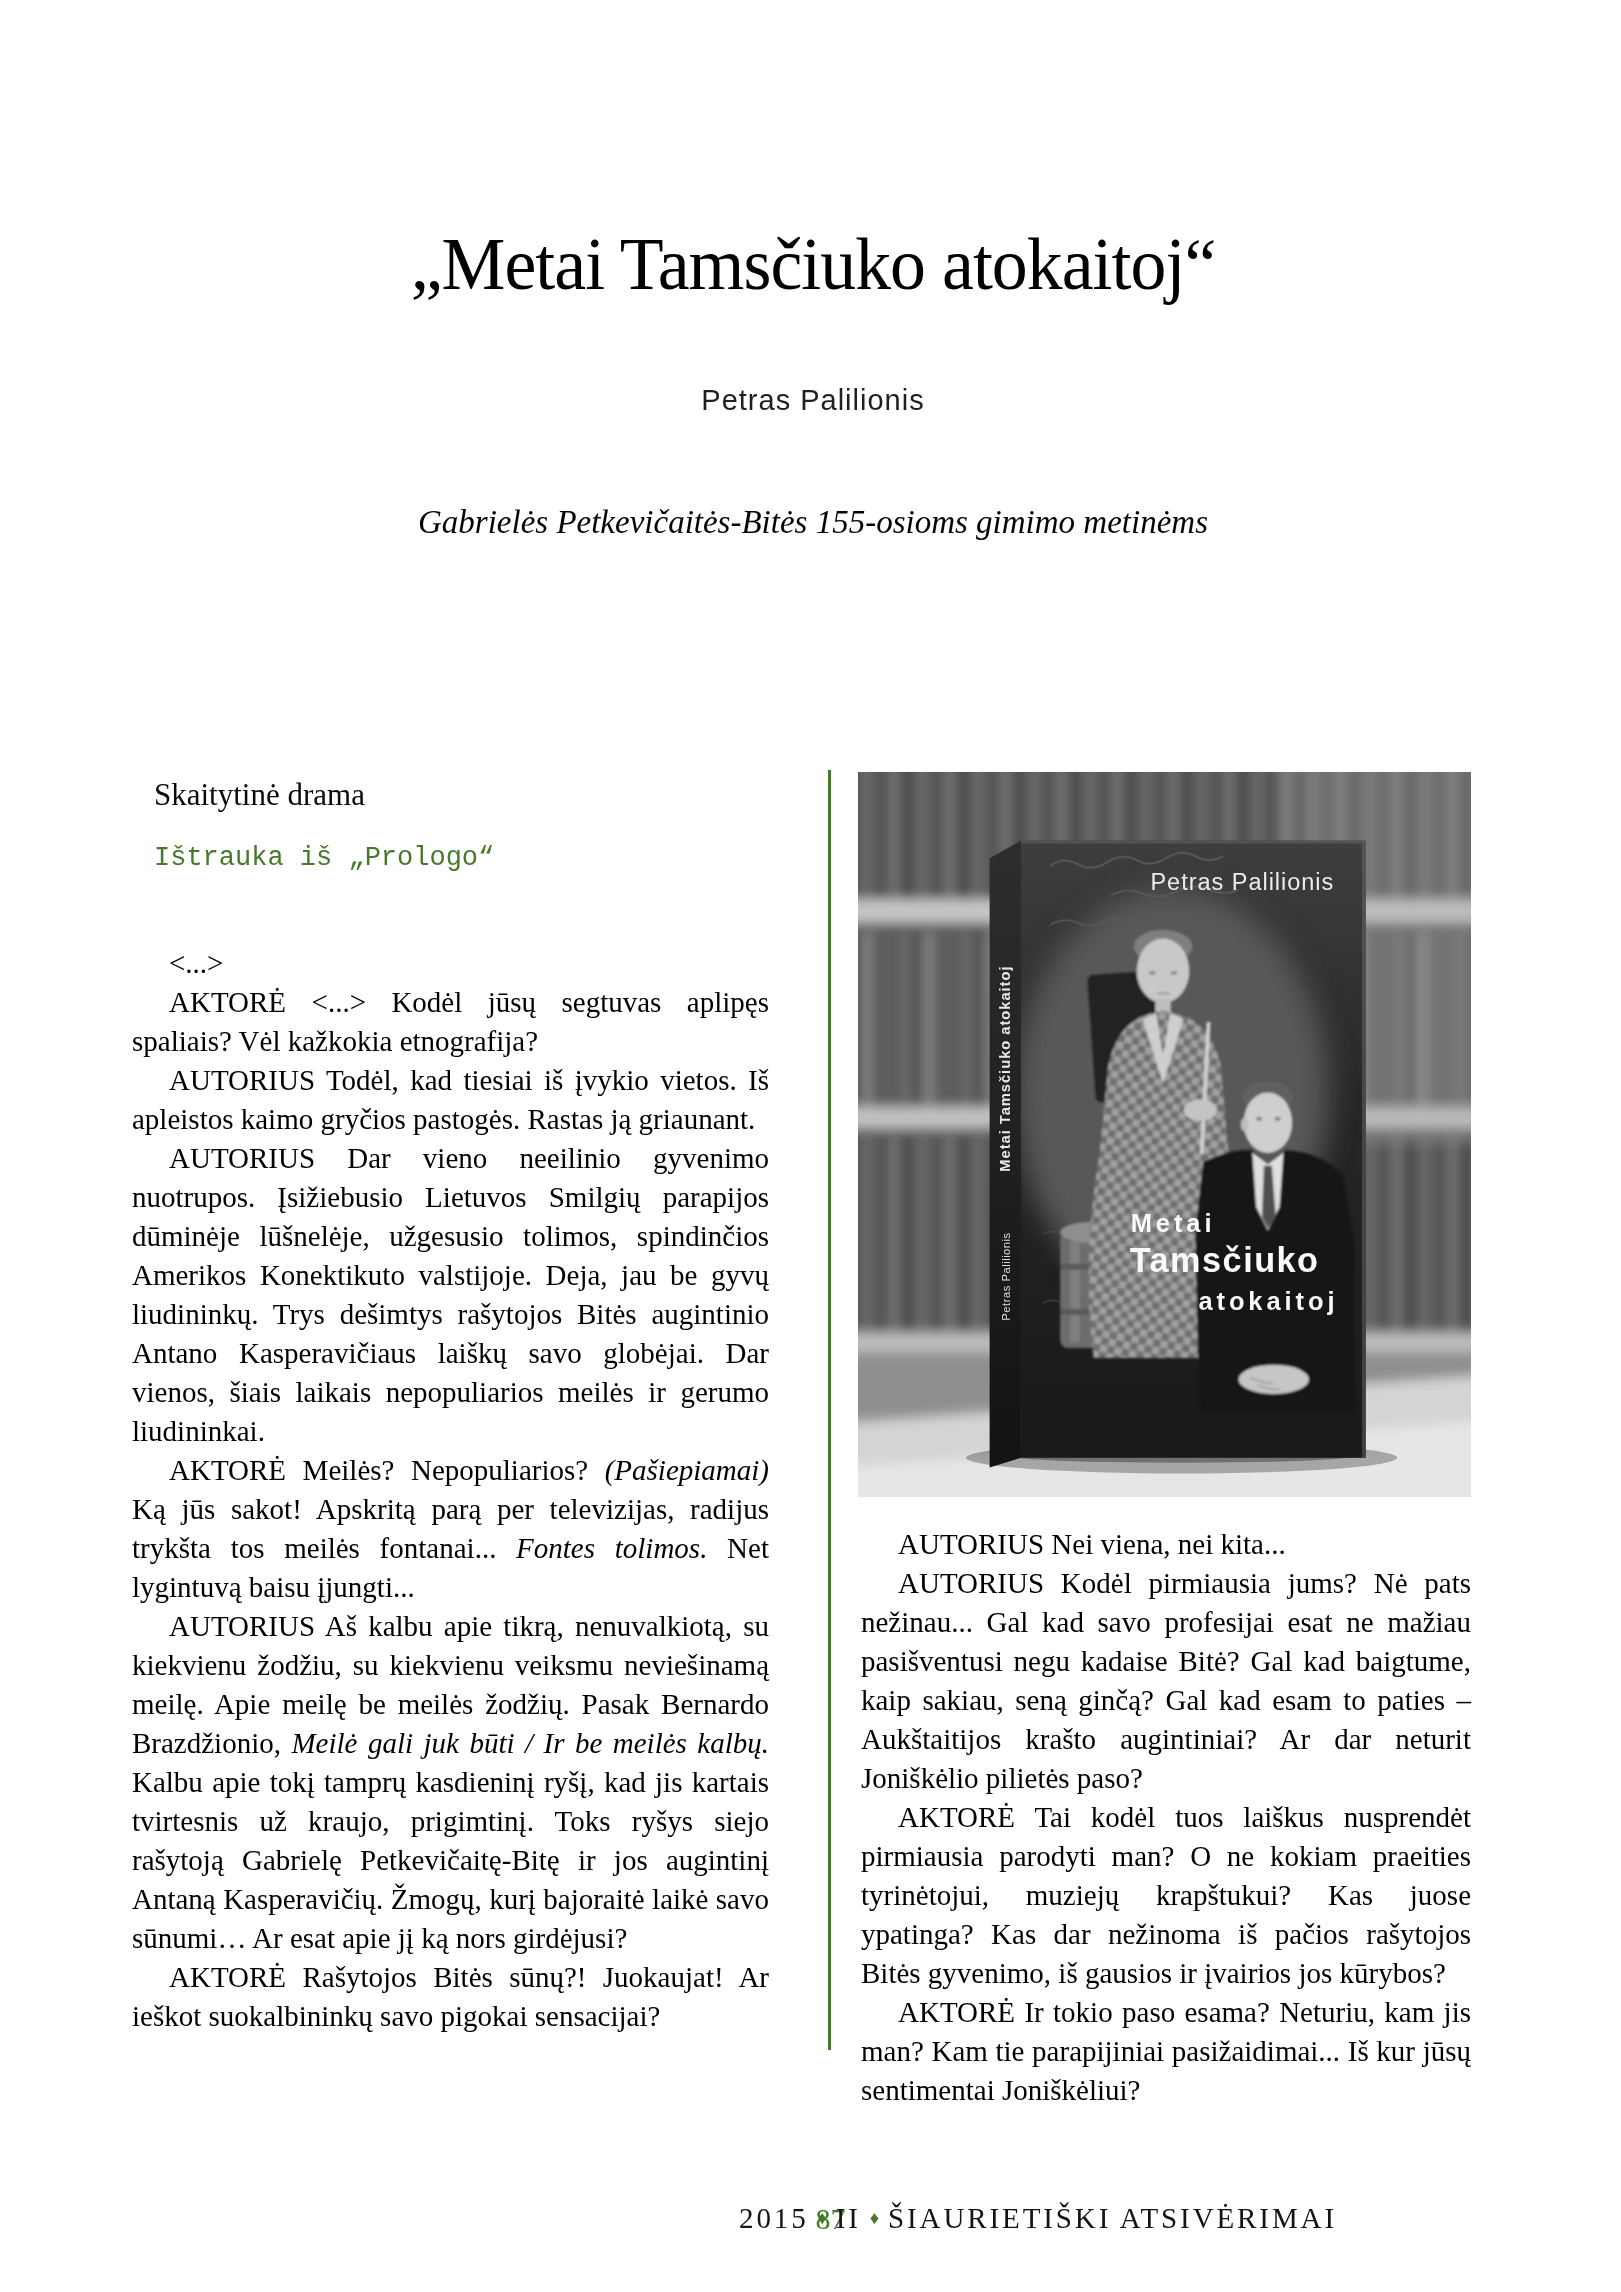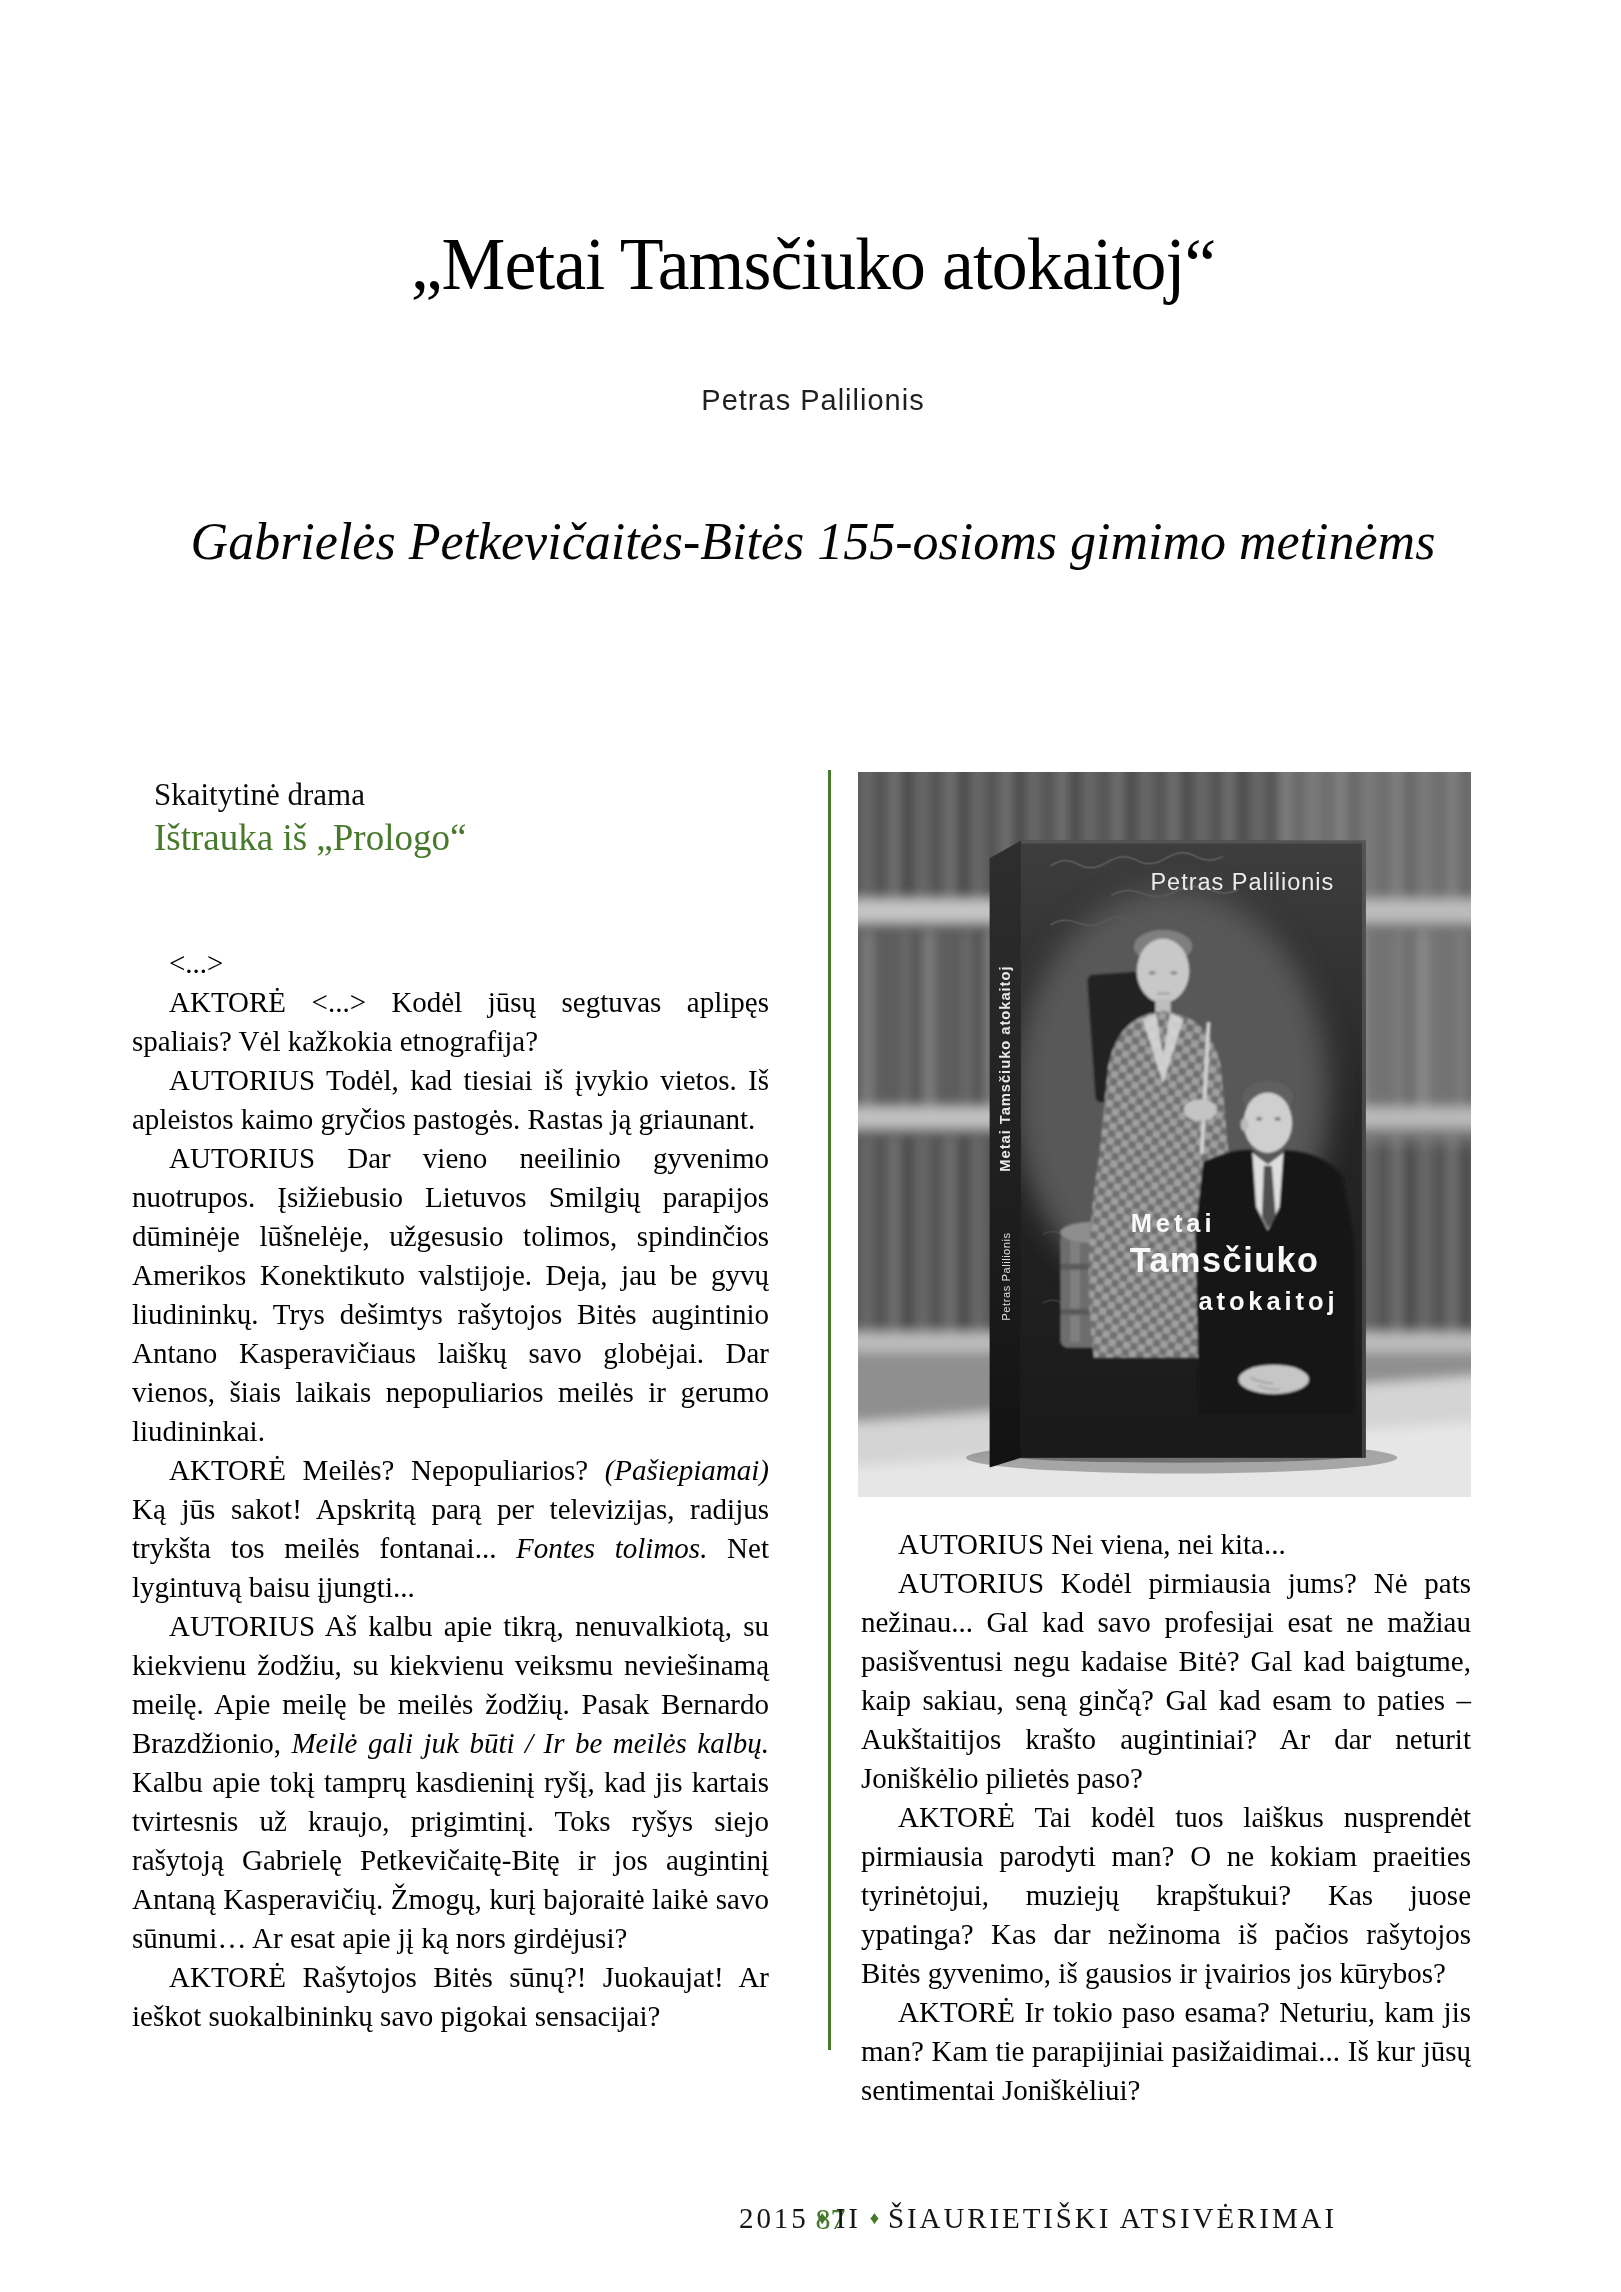"Gabrielės Petkevičaitės-Bitės 155-osioms" .dedication { font-size: 52px -> 33px; margin-top: 8px -> none }
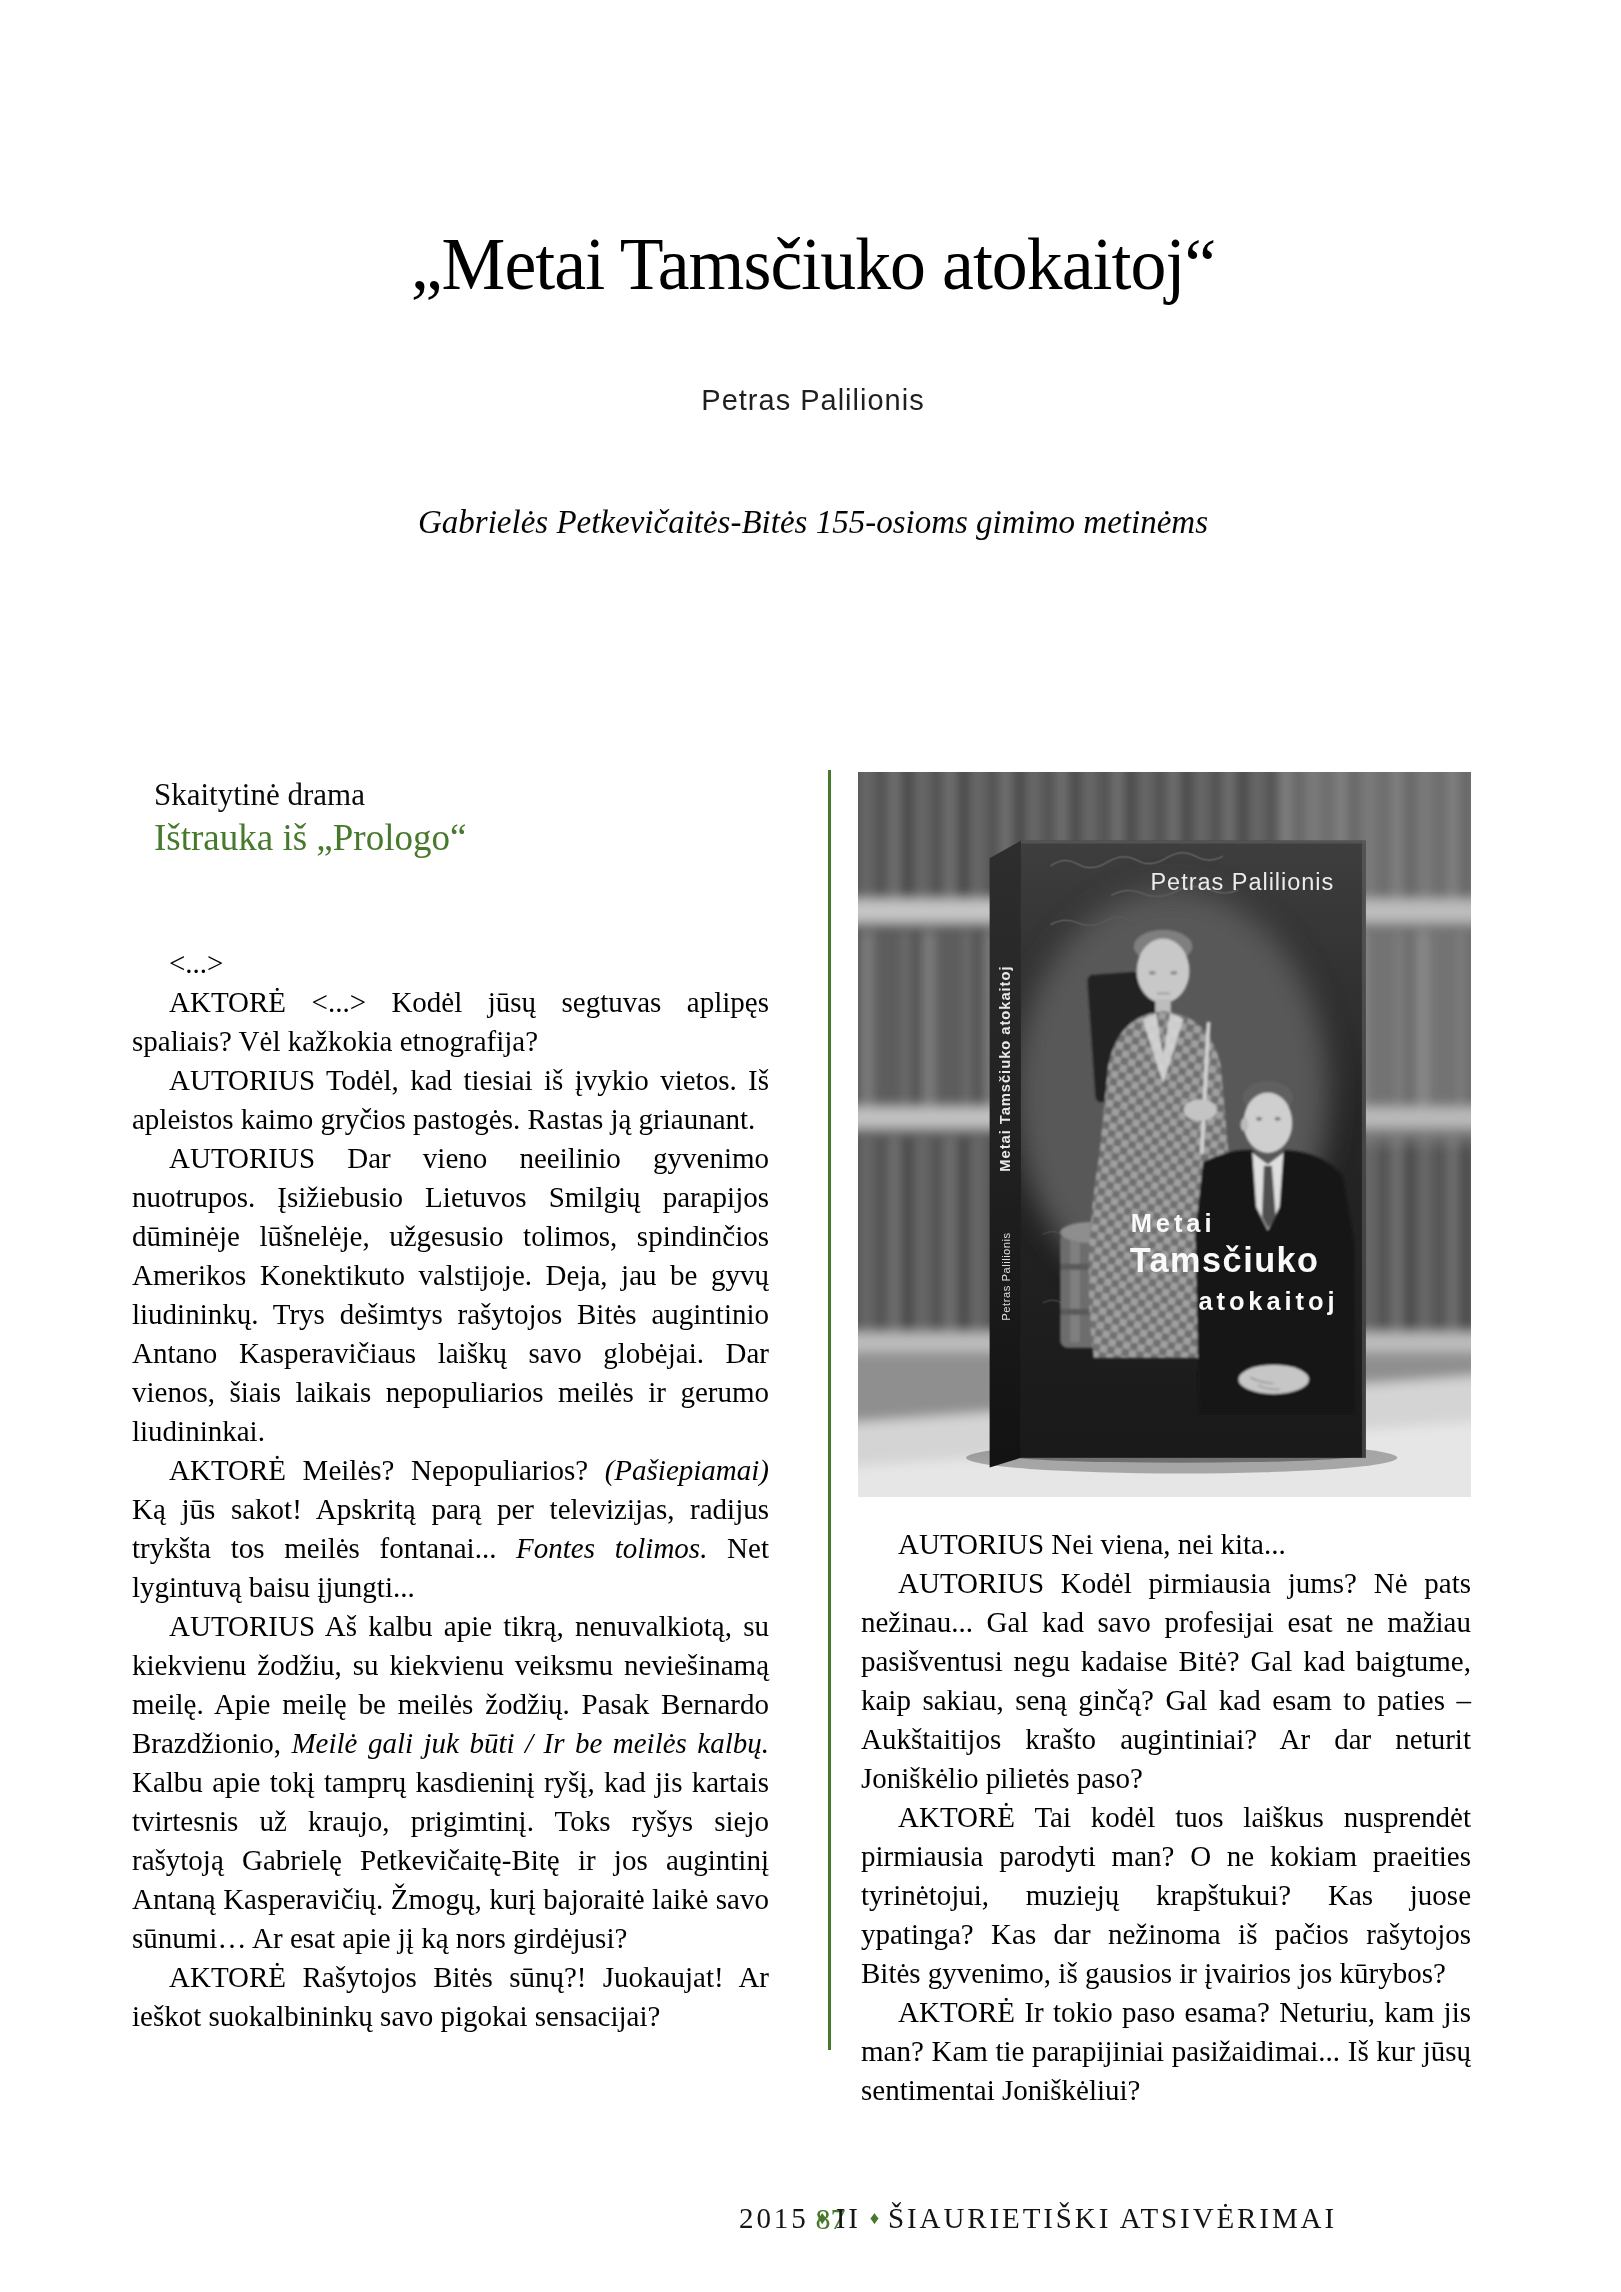"Ištrauka iš „Prologo“" .section-heading { font-family: none -> Liberation Mono, monospace; font-size: 37px -> 27px; top: 816px -> 843px }
